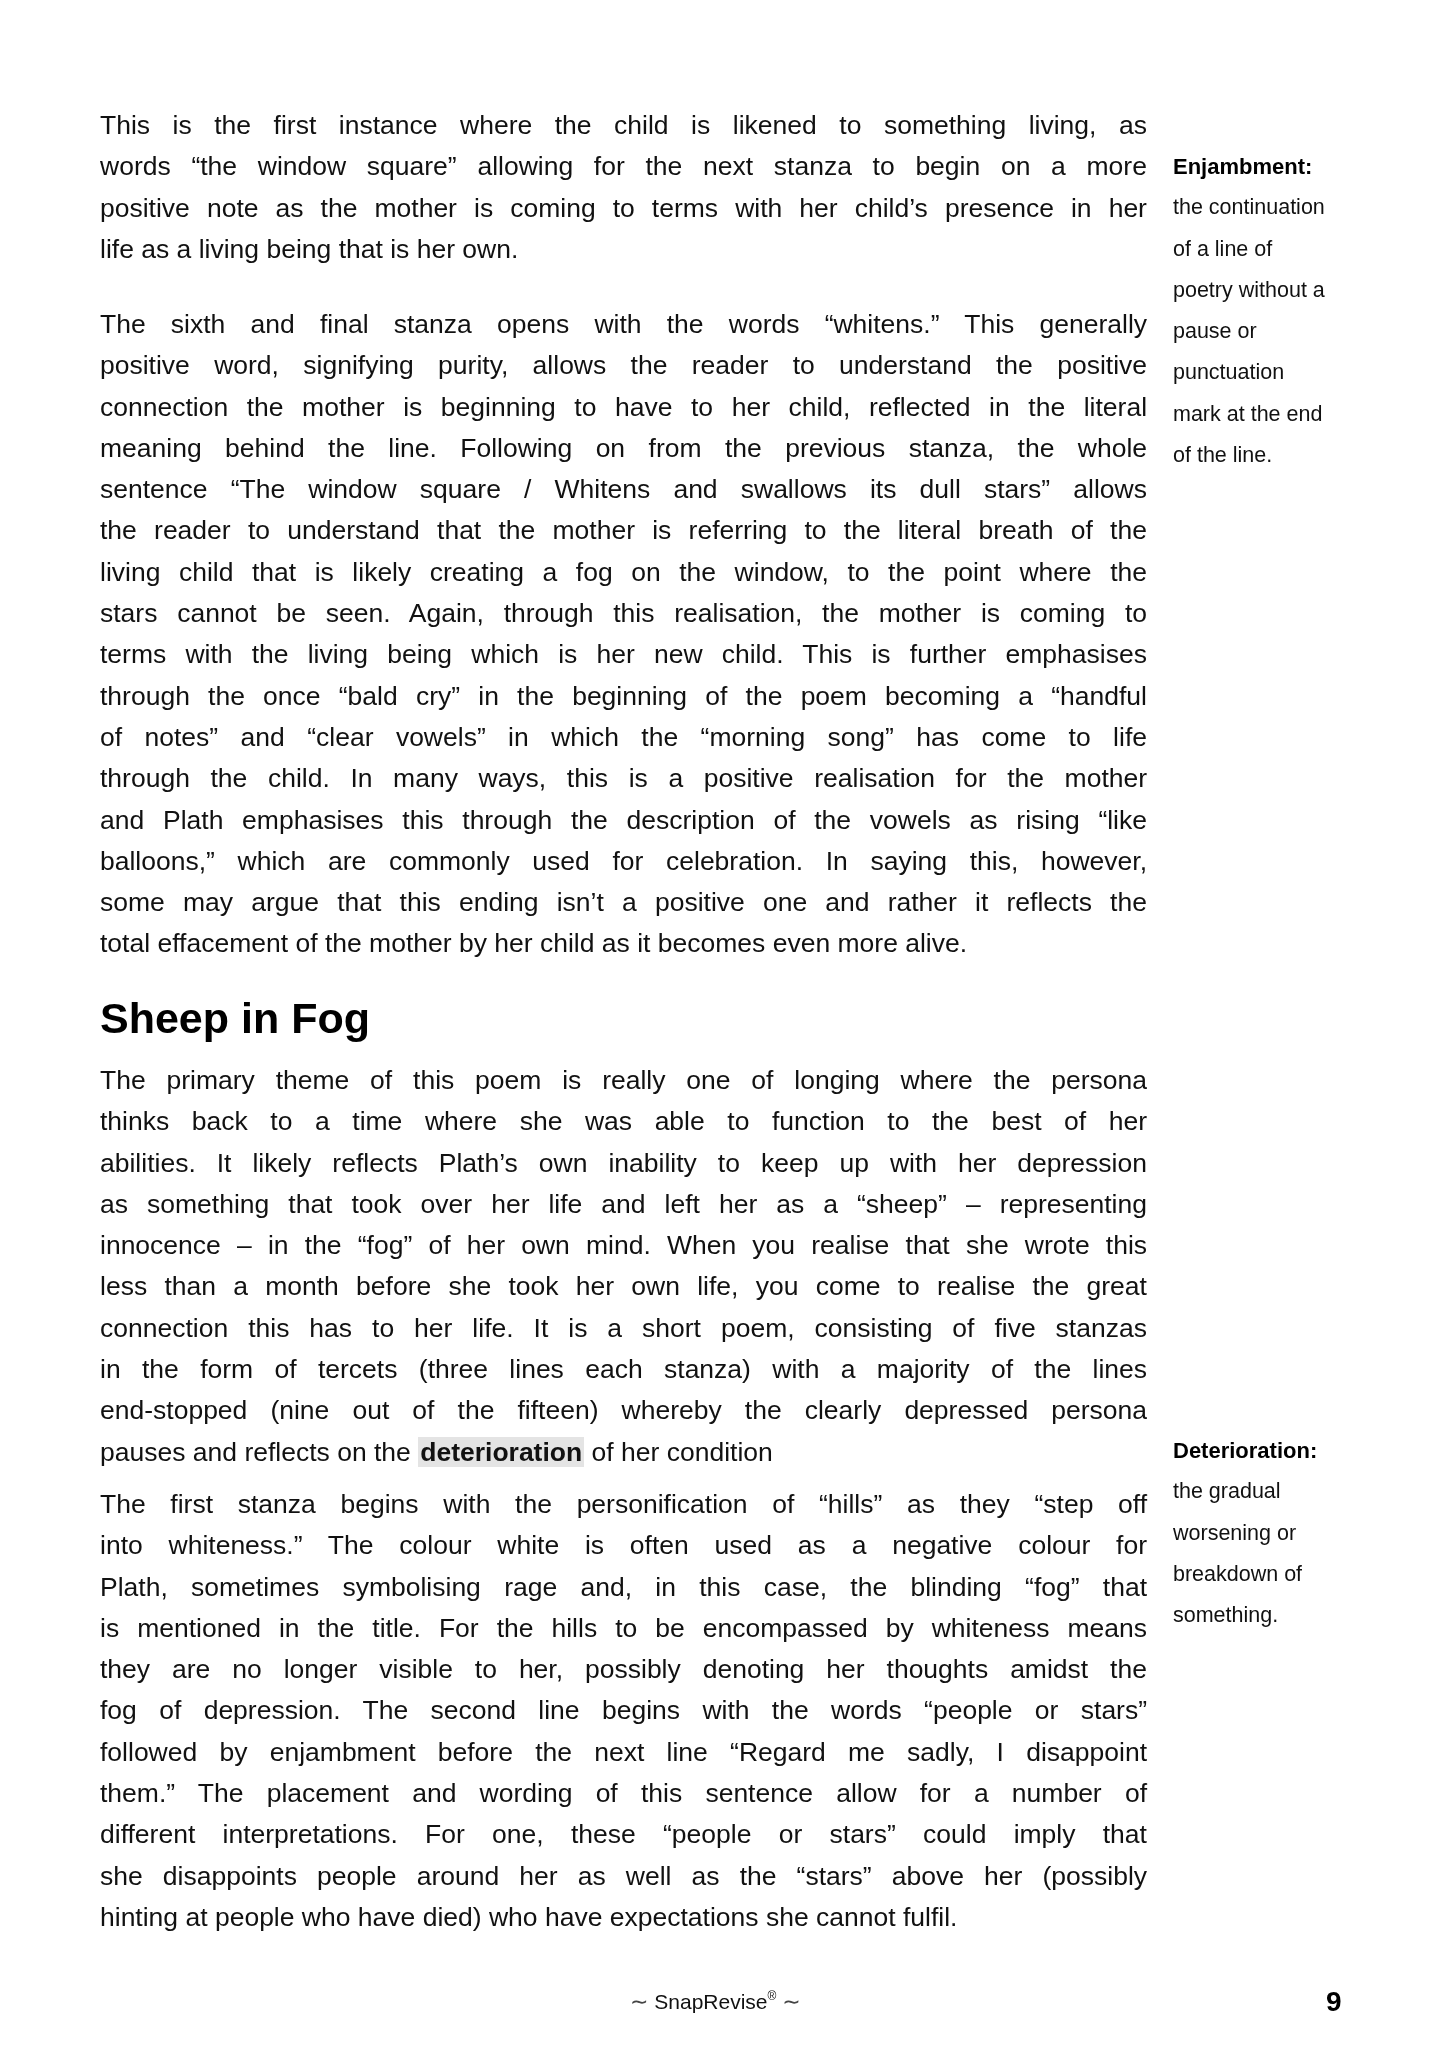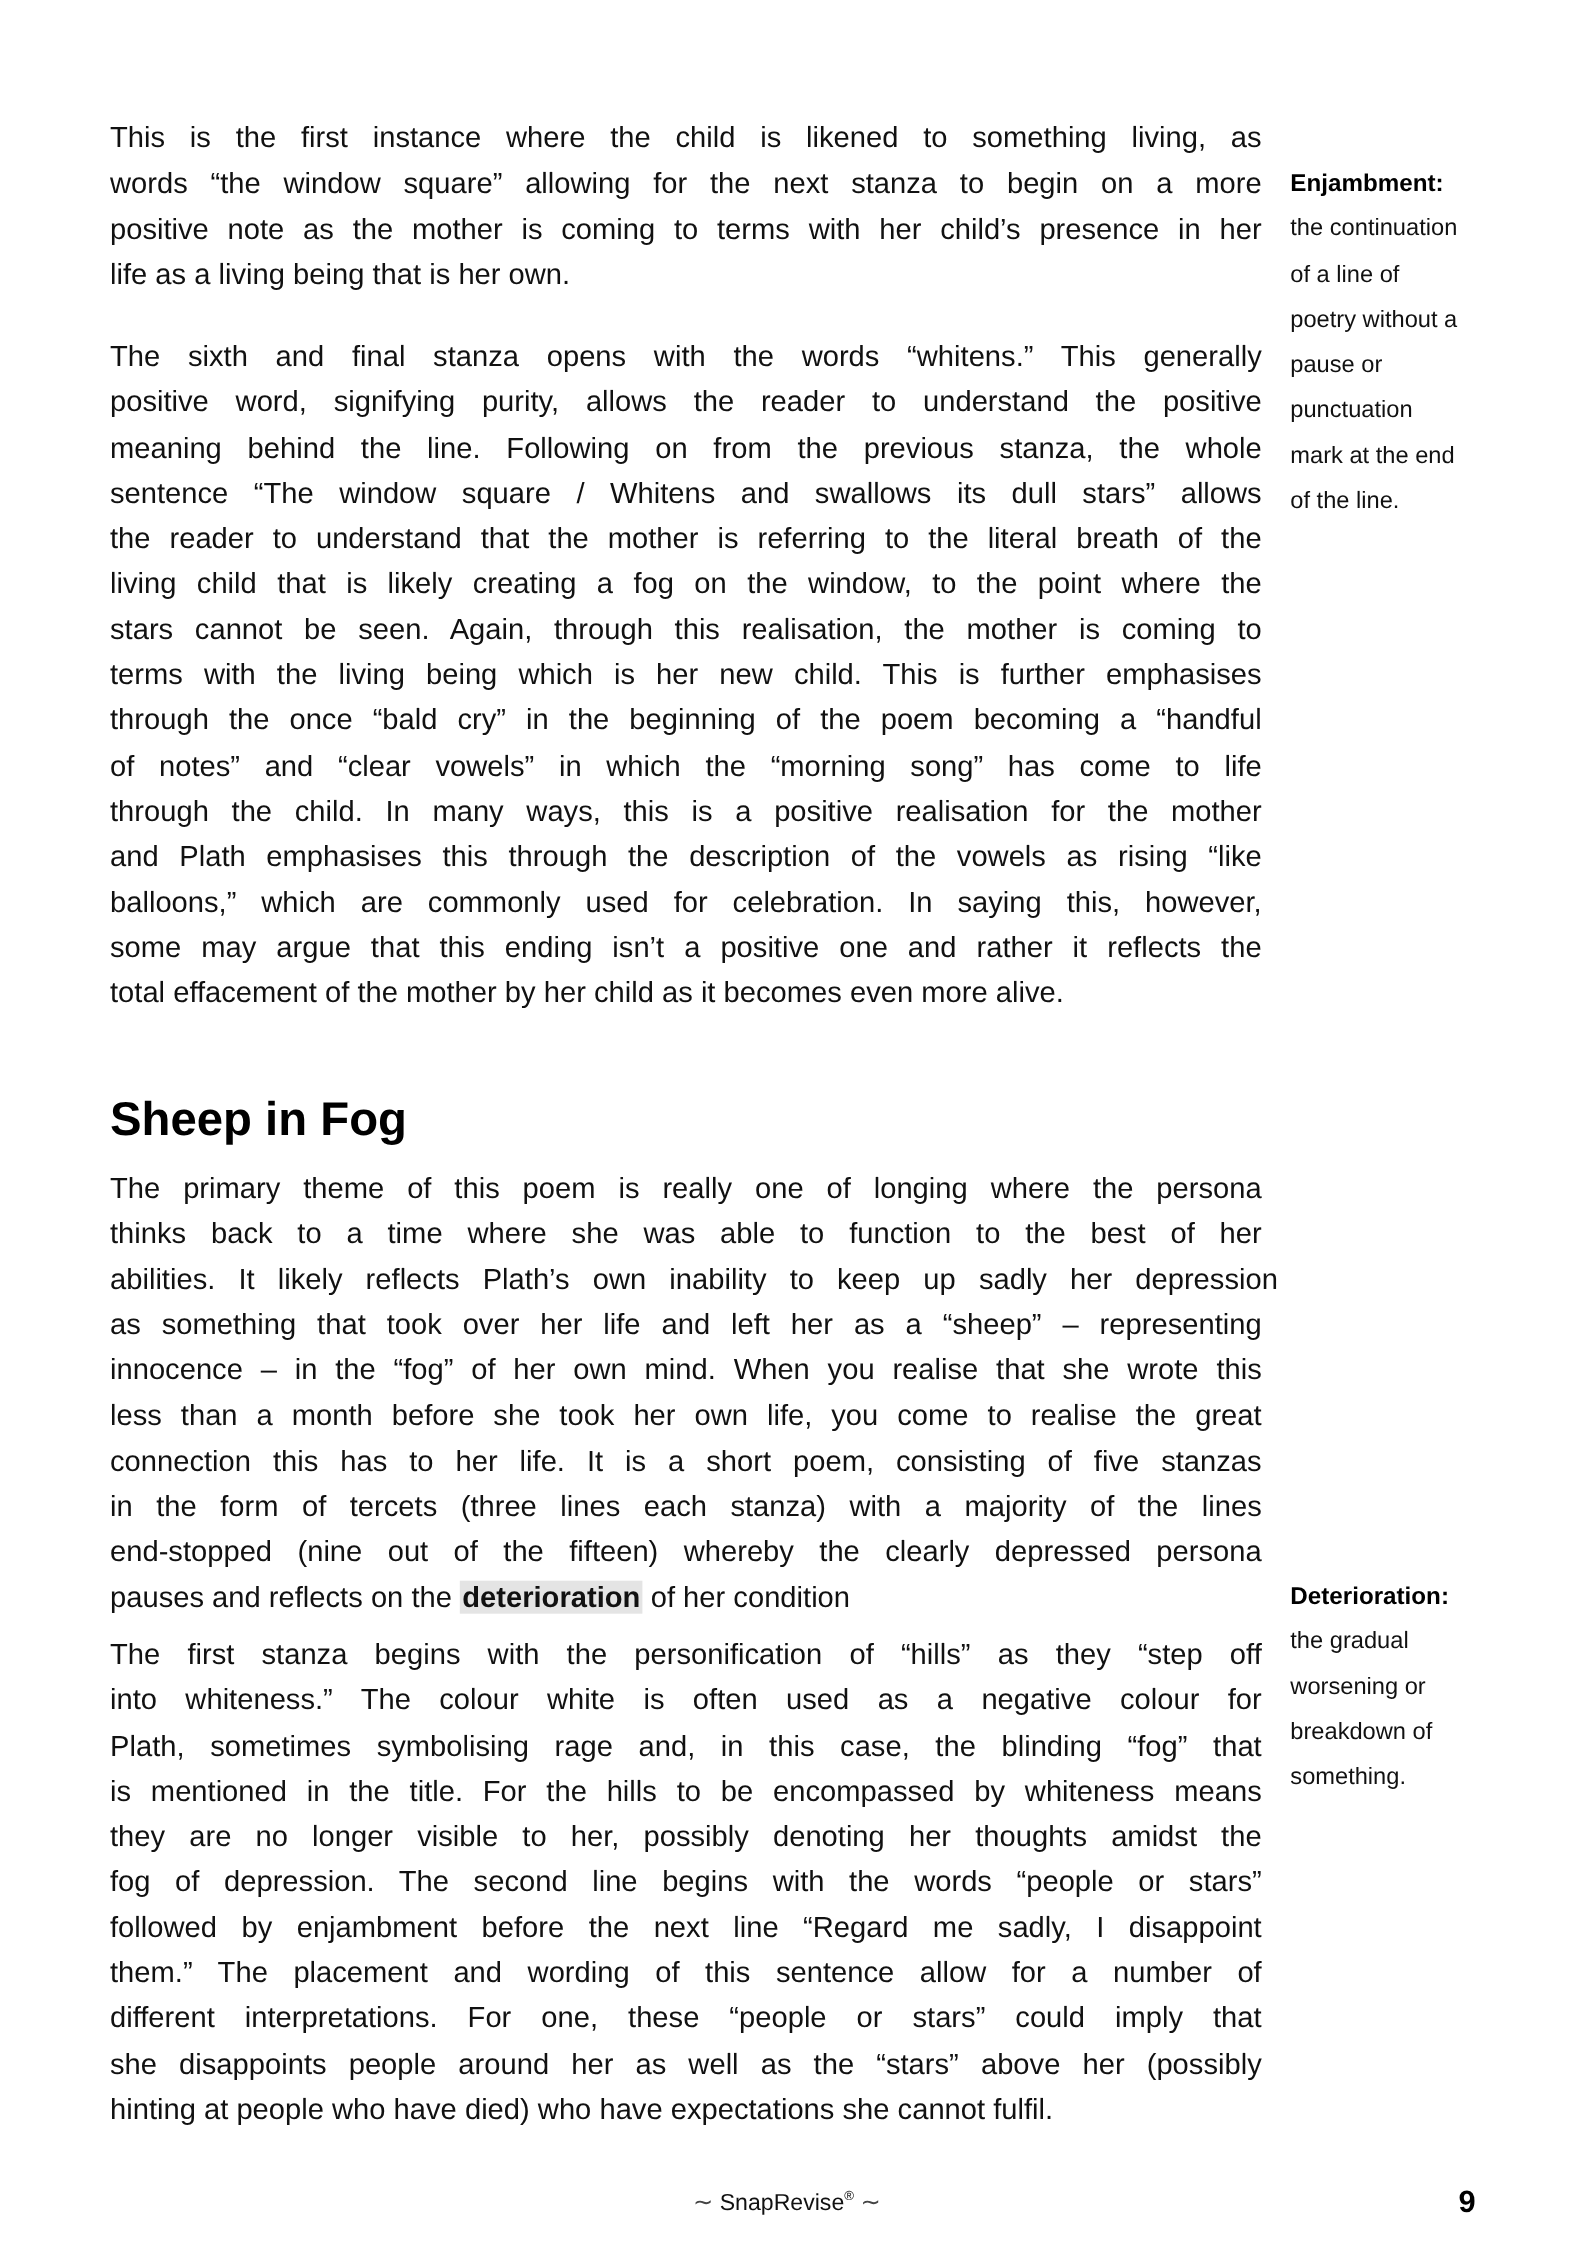"connection the mother is beginning" div.line { html: none -> <div><span>connection the mother is beginning to have to her child, reflected in the literal</span></div> }
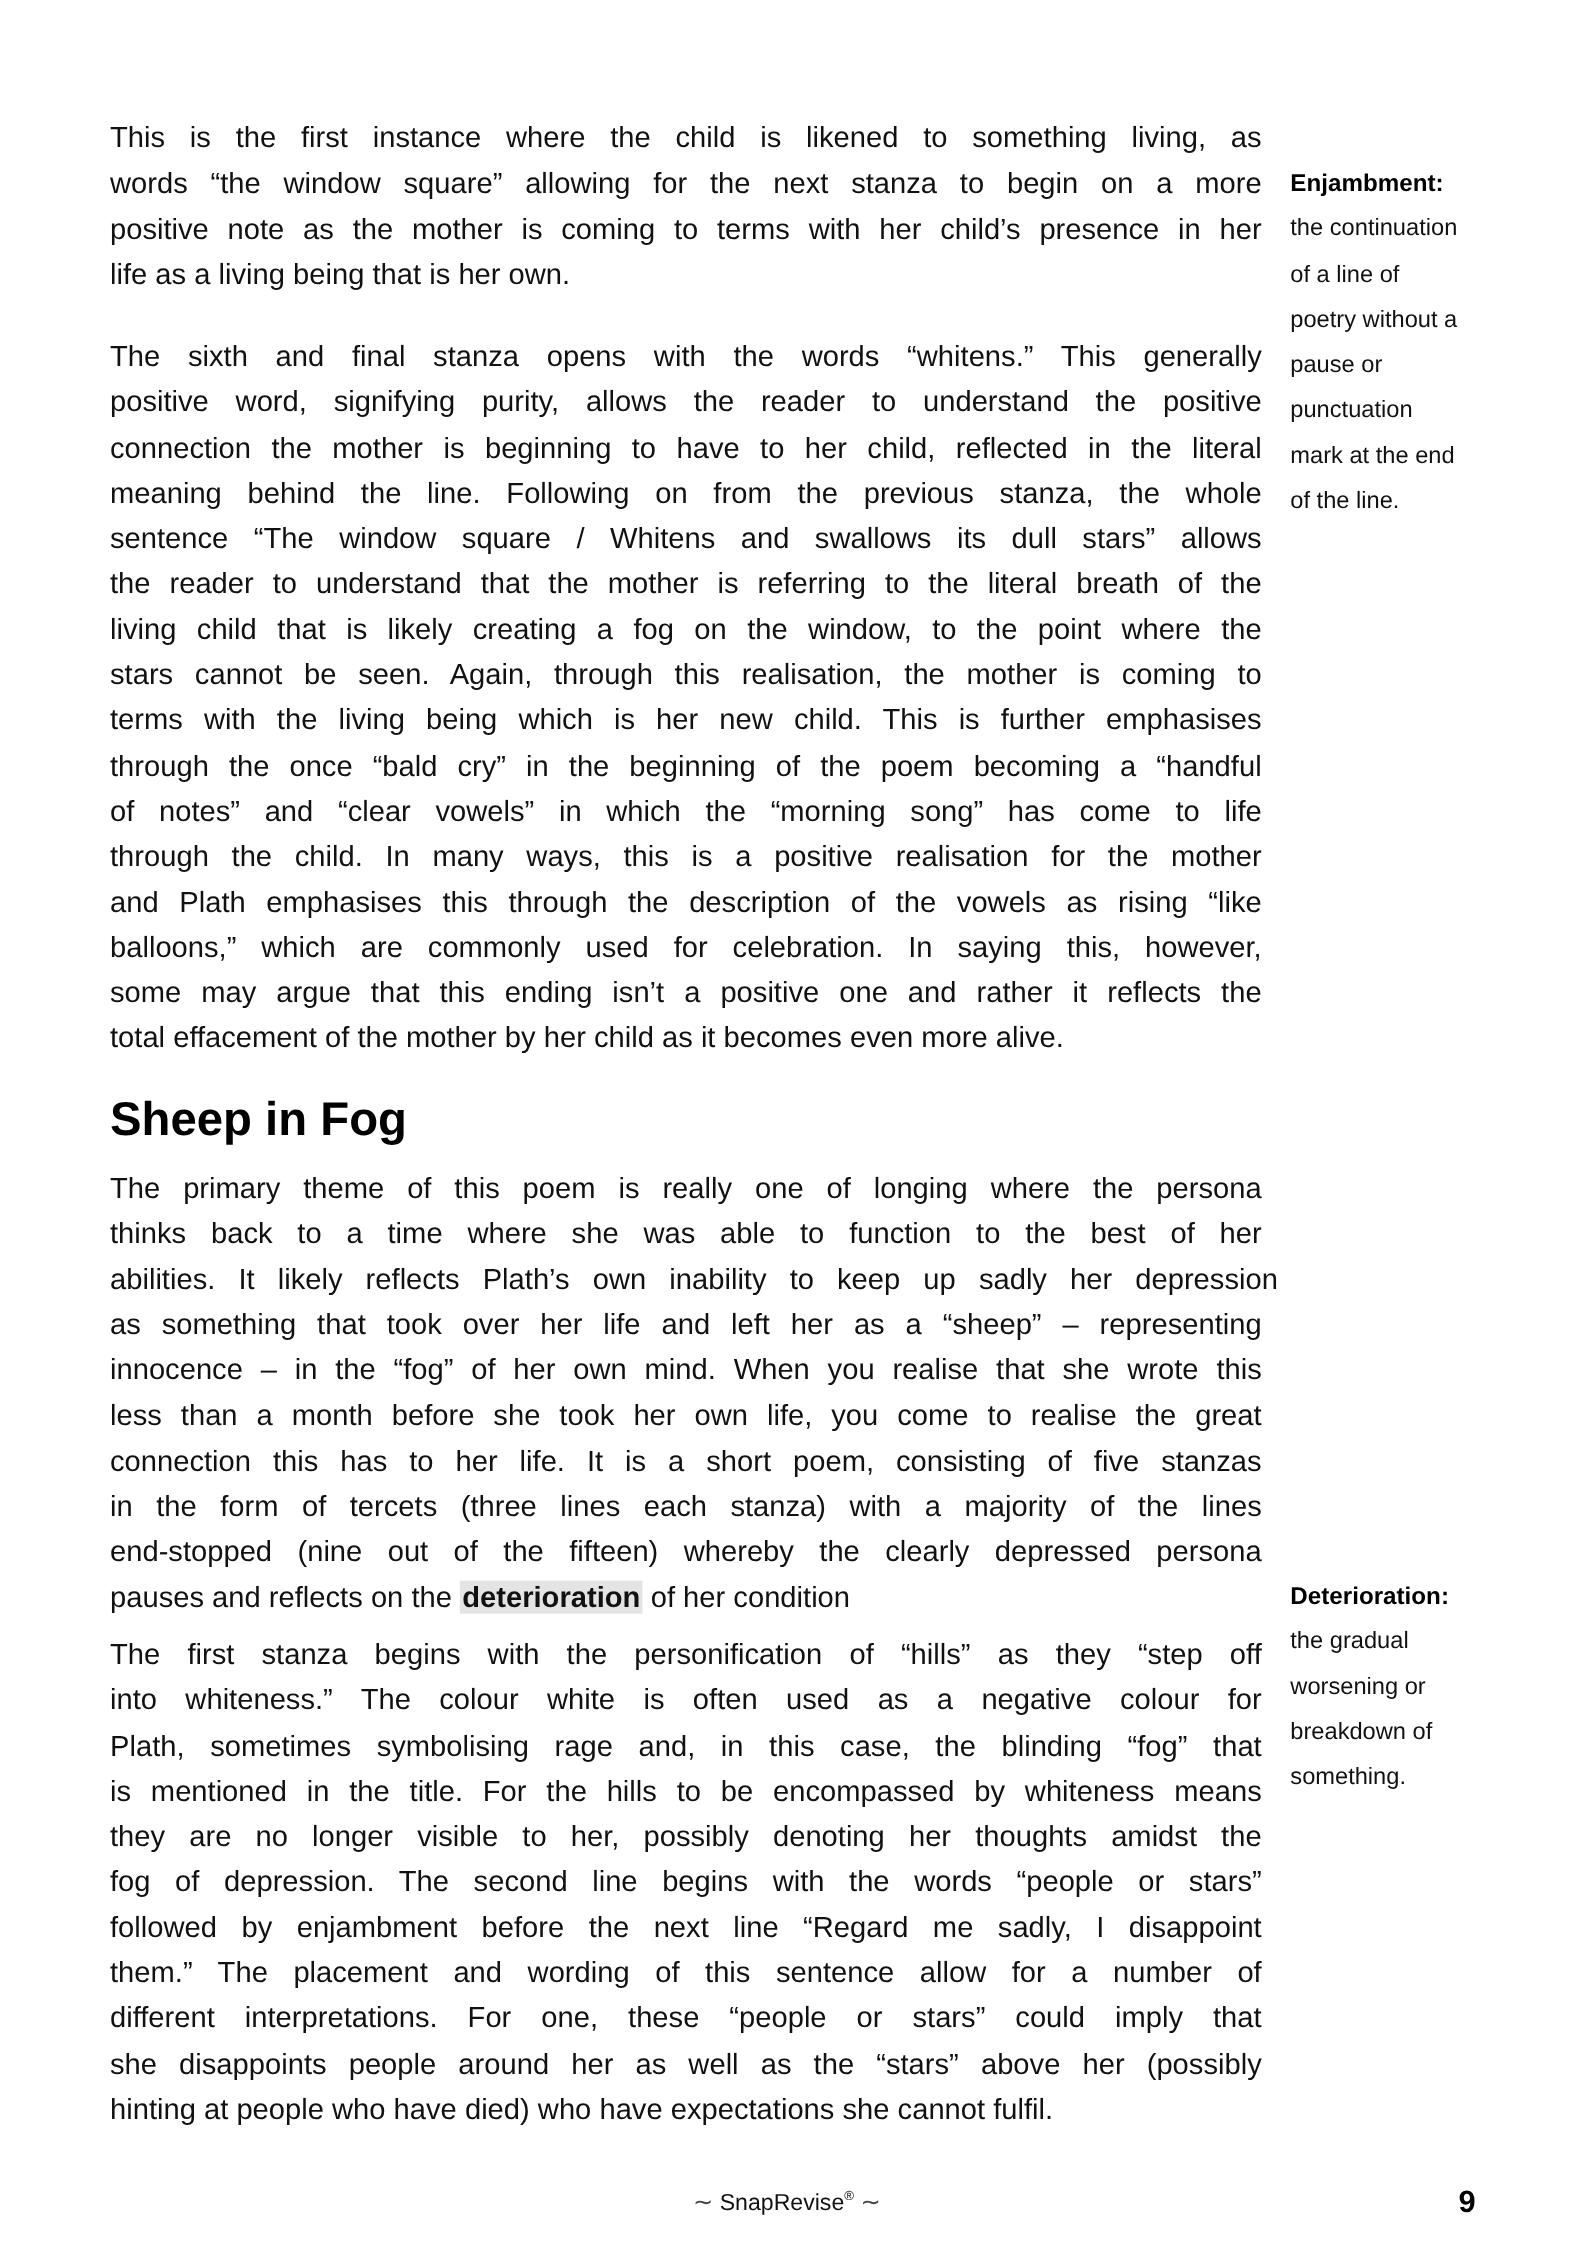"abilities. It likely reflects Plath’s" span.inner { text: sadly -> with }
